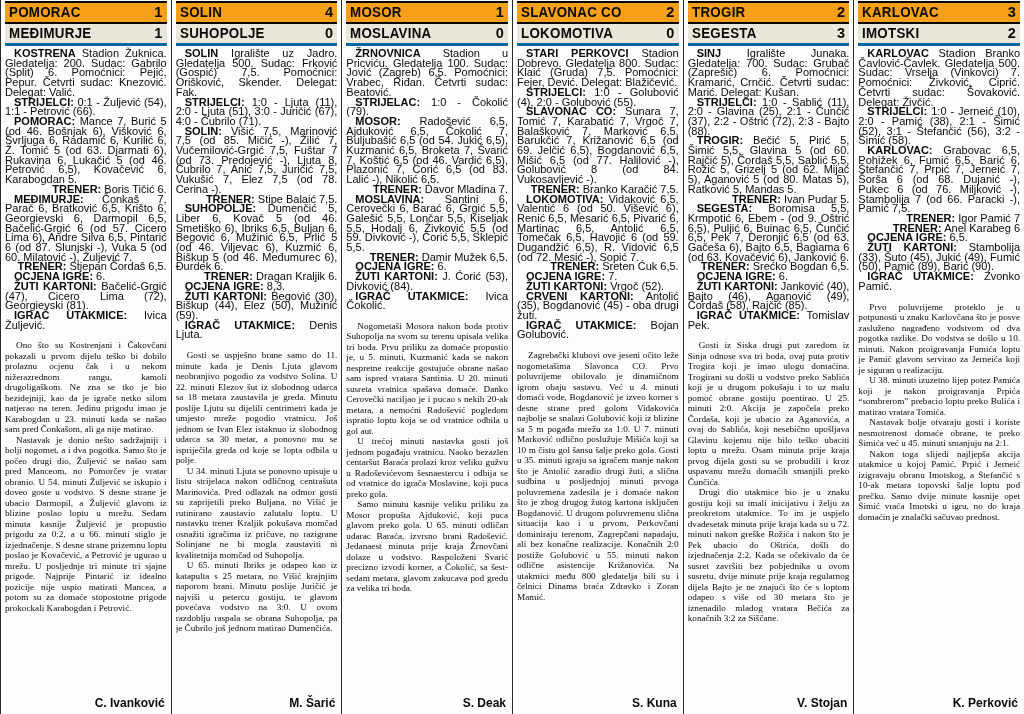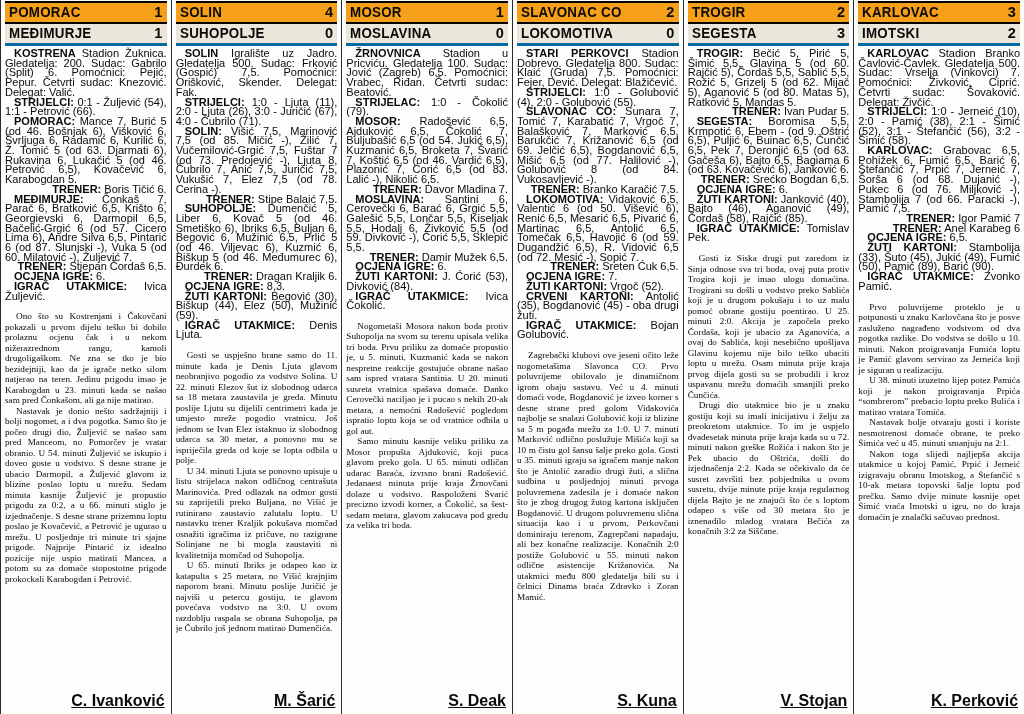"SINJ Igralište Junaka. Gledatelja: 700." div.line { html: none -> <div> <span>SINJ</span> <span>Igralište Junaka. Gledatelja: 700. Sudac: Grubač (Zaprešić) 6. Pomoćnici: Kramarić, Crnčić. Četvrti sudac: Marić. Delegat: Kušan.</span> </div> }
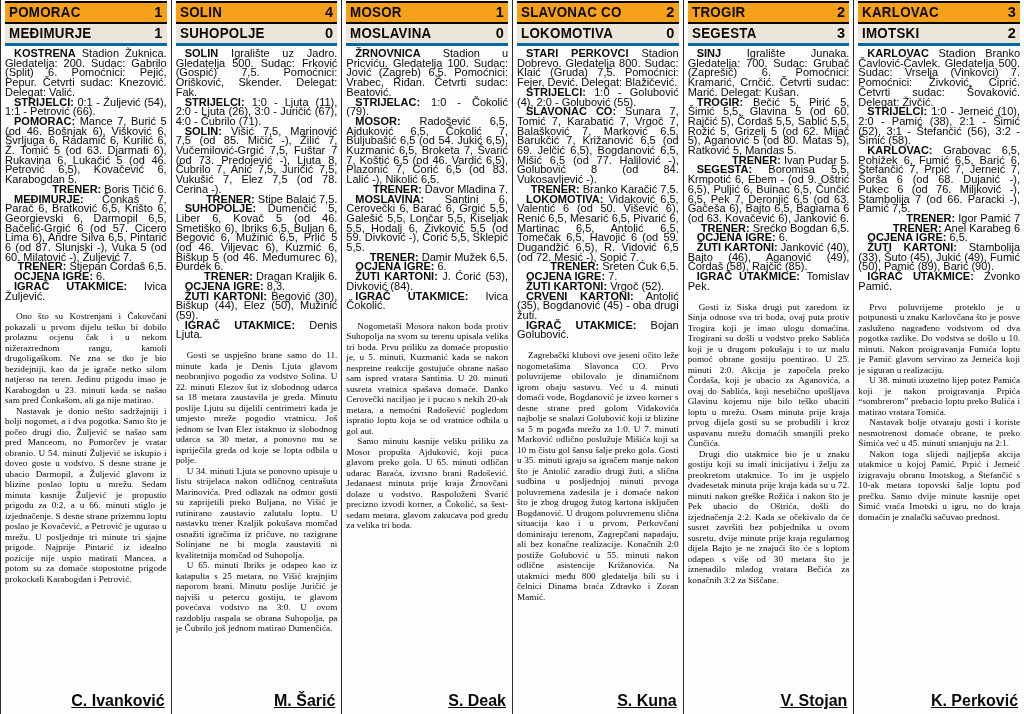"1:0 - Ljuta (11), 2:0" span { text: 26 -> 51 }
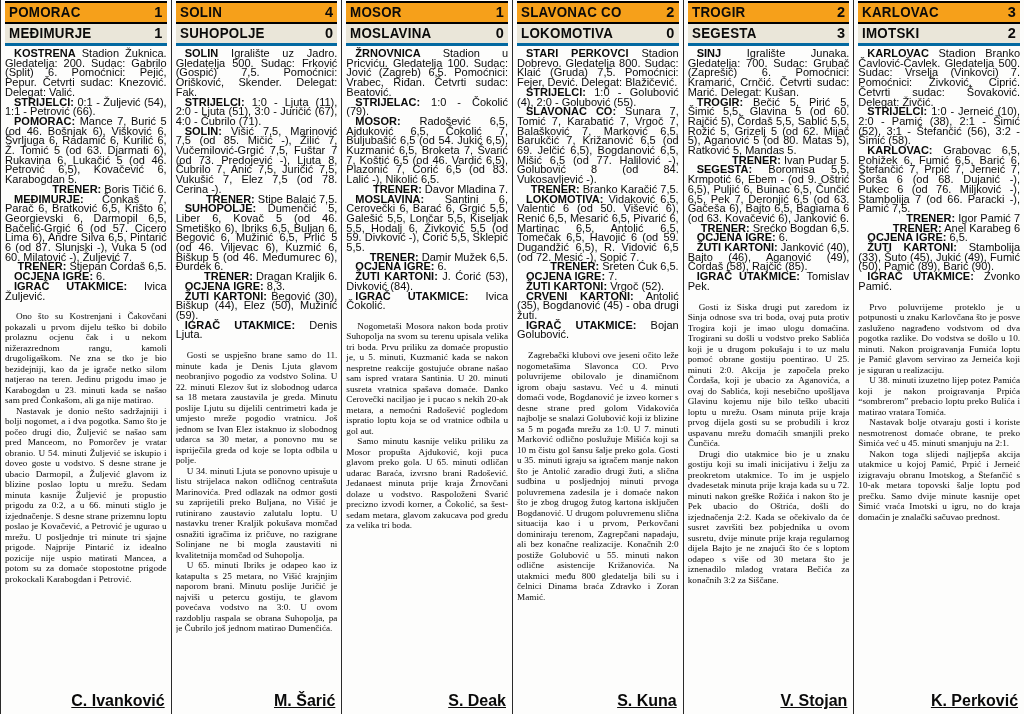"STRIJELCI: 1:0 - Sablić (11)," div.line { html: none -> <div> <span>STRIJELCI:</span> <span>1:0 - Sablić (11), 2:0 - Glavina (25), 2:1 - Čunčić (37), 2:2 - Oštrić (72), 2:3 - Bajto (88).</span> </div> }
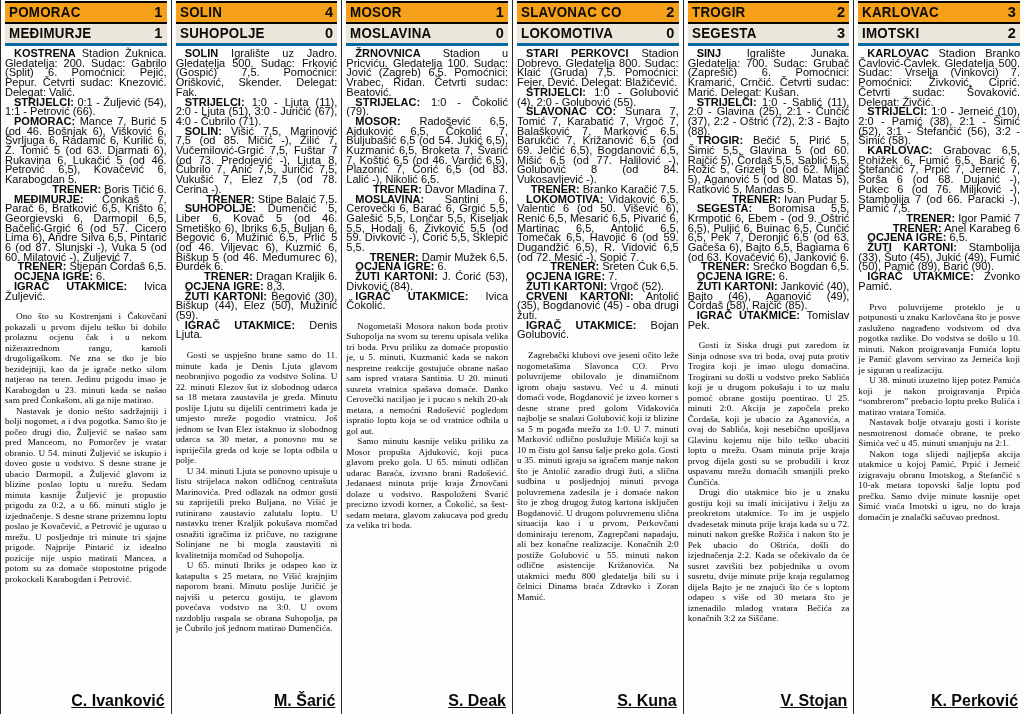"ŽUTI KARTONI: Bačelić-Grgić (47), Cicero" div.line { html: none -> <div> <span>ŽUTI KARTONI:</span> <span>Bačelić-Grgić (47), Cicero Lima (72), Georgievski (81).</span> </div> }
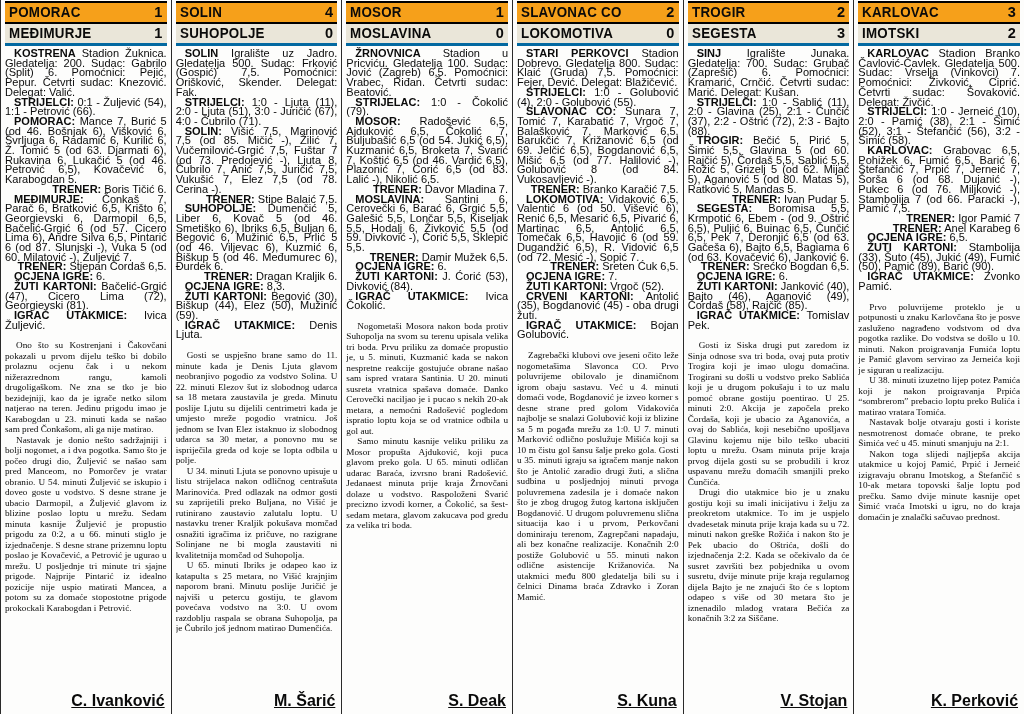"U trećoj minuti nastavka gosti" p { html: none -> <p>U trećoj minuti nastavka gosti još jednom pogađaju vratnicu. Naoko bezazlen centaršut Baraća prolazi kroz veliku gužvu u Radoševićevom šesnaestercu i odbija se od vratnice do igrača Moslavine, koji puca preko gola.</p> }
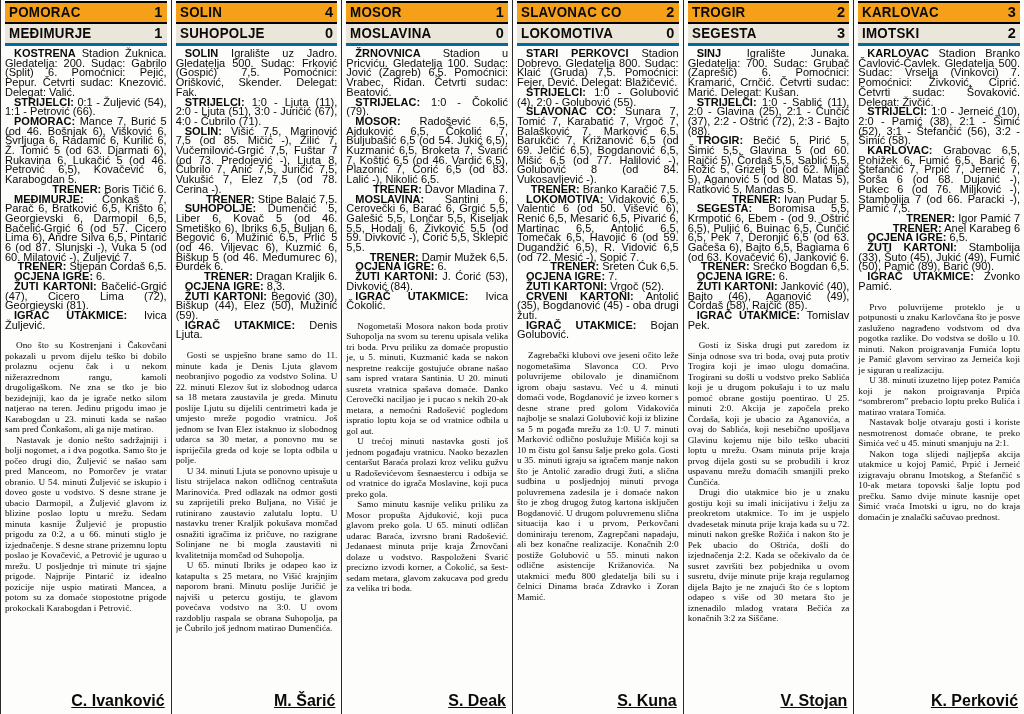"C. Ivanković" .author { font-size: 16px -> 12px; text-decoration: underline -> none }
